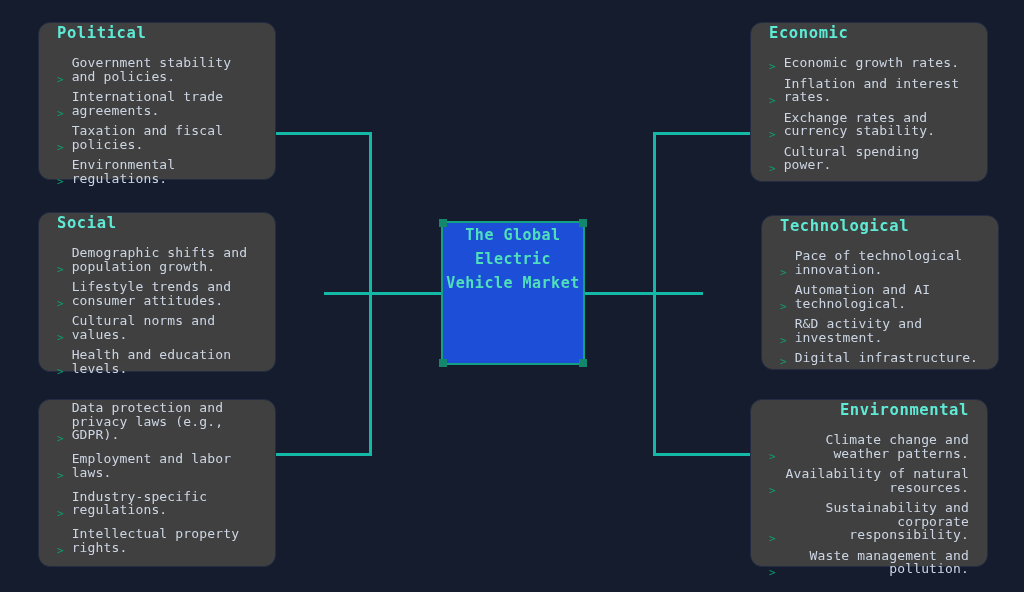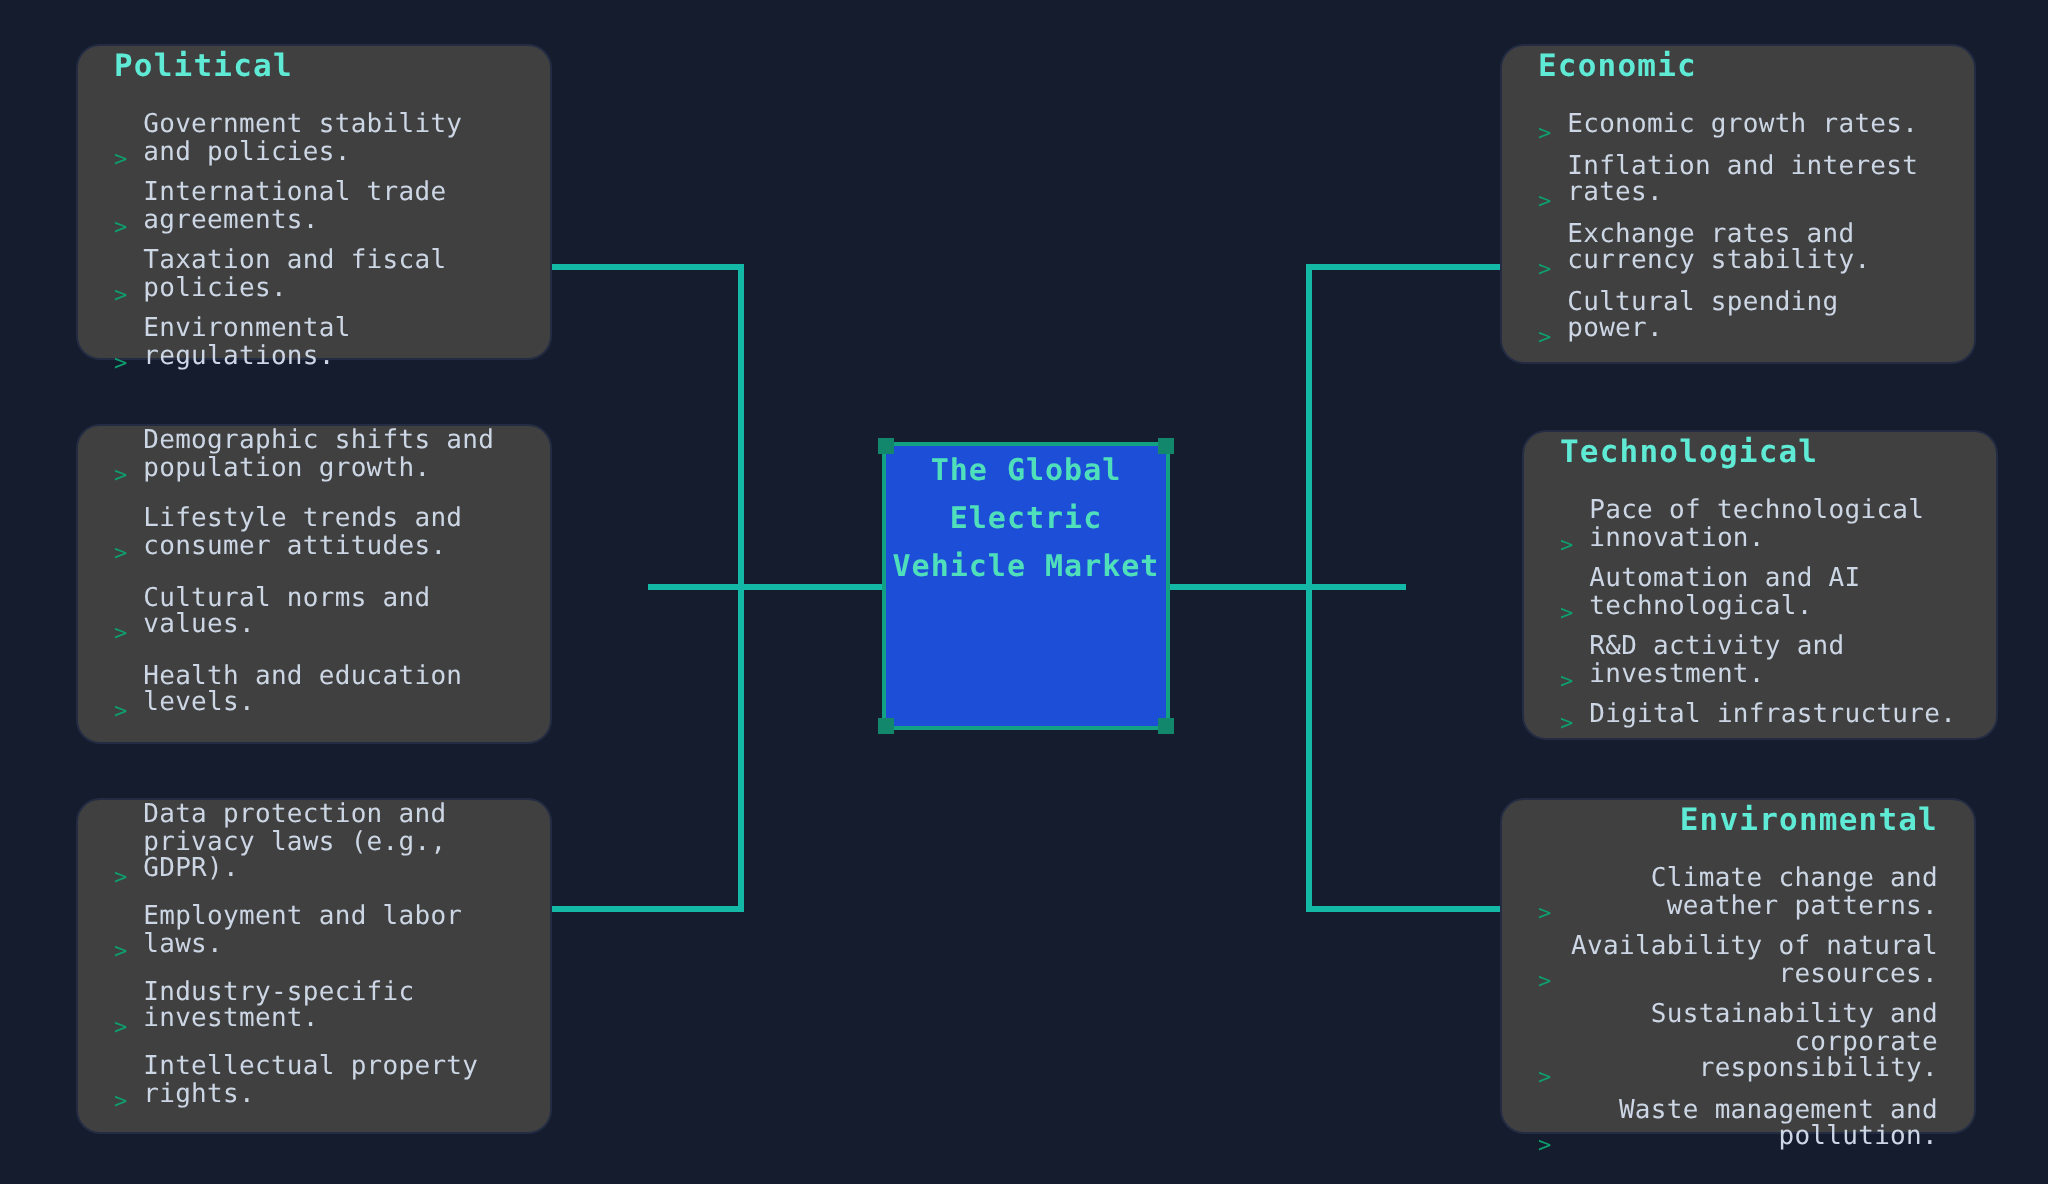"Social" div.card-title { html: none -> <div>Social</div> }
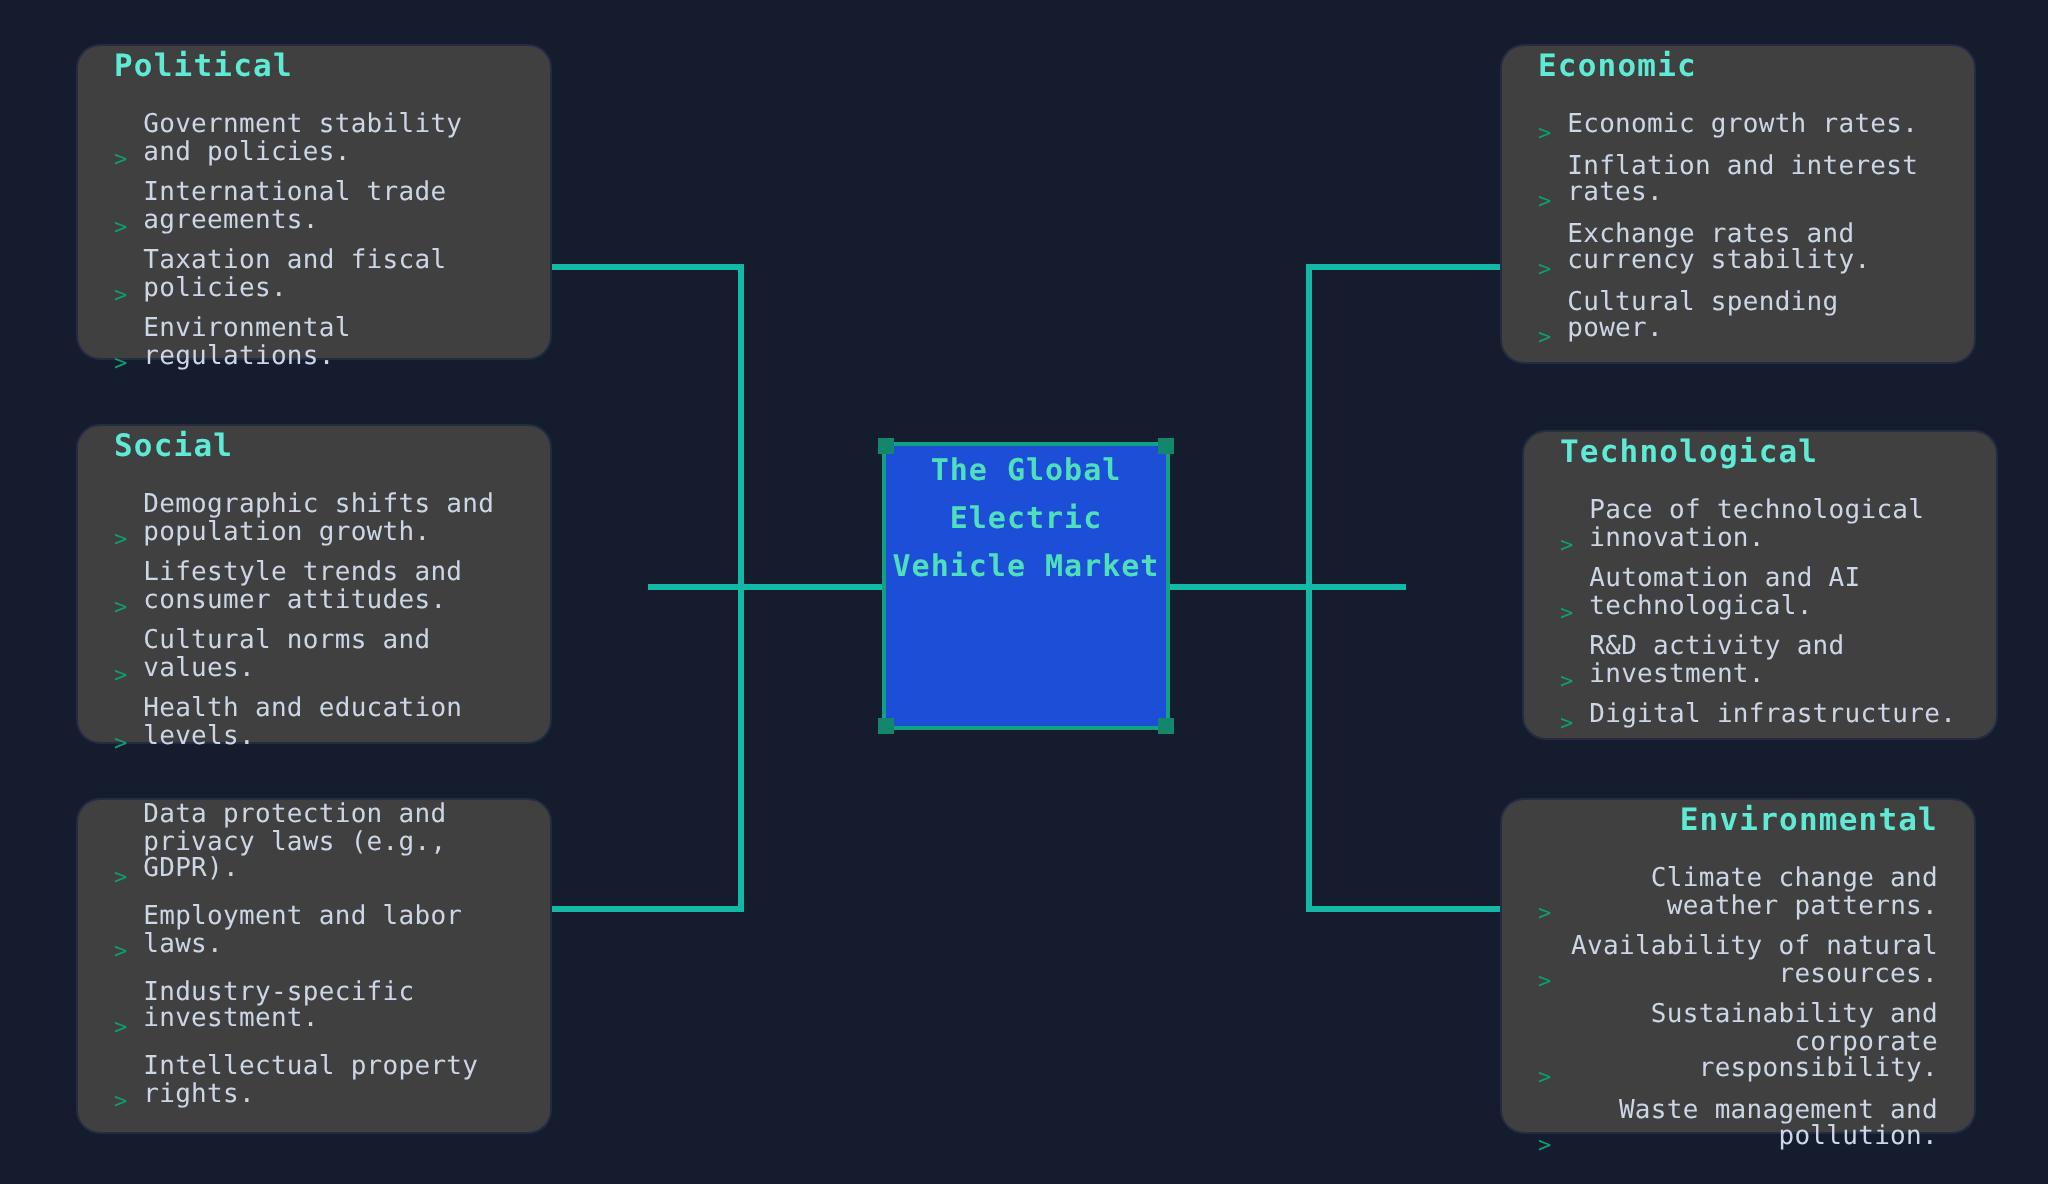"Industry-specific investment." span.item-text { text: investment -> regulations }
